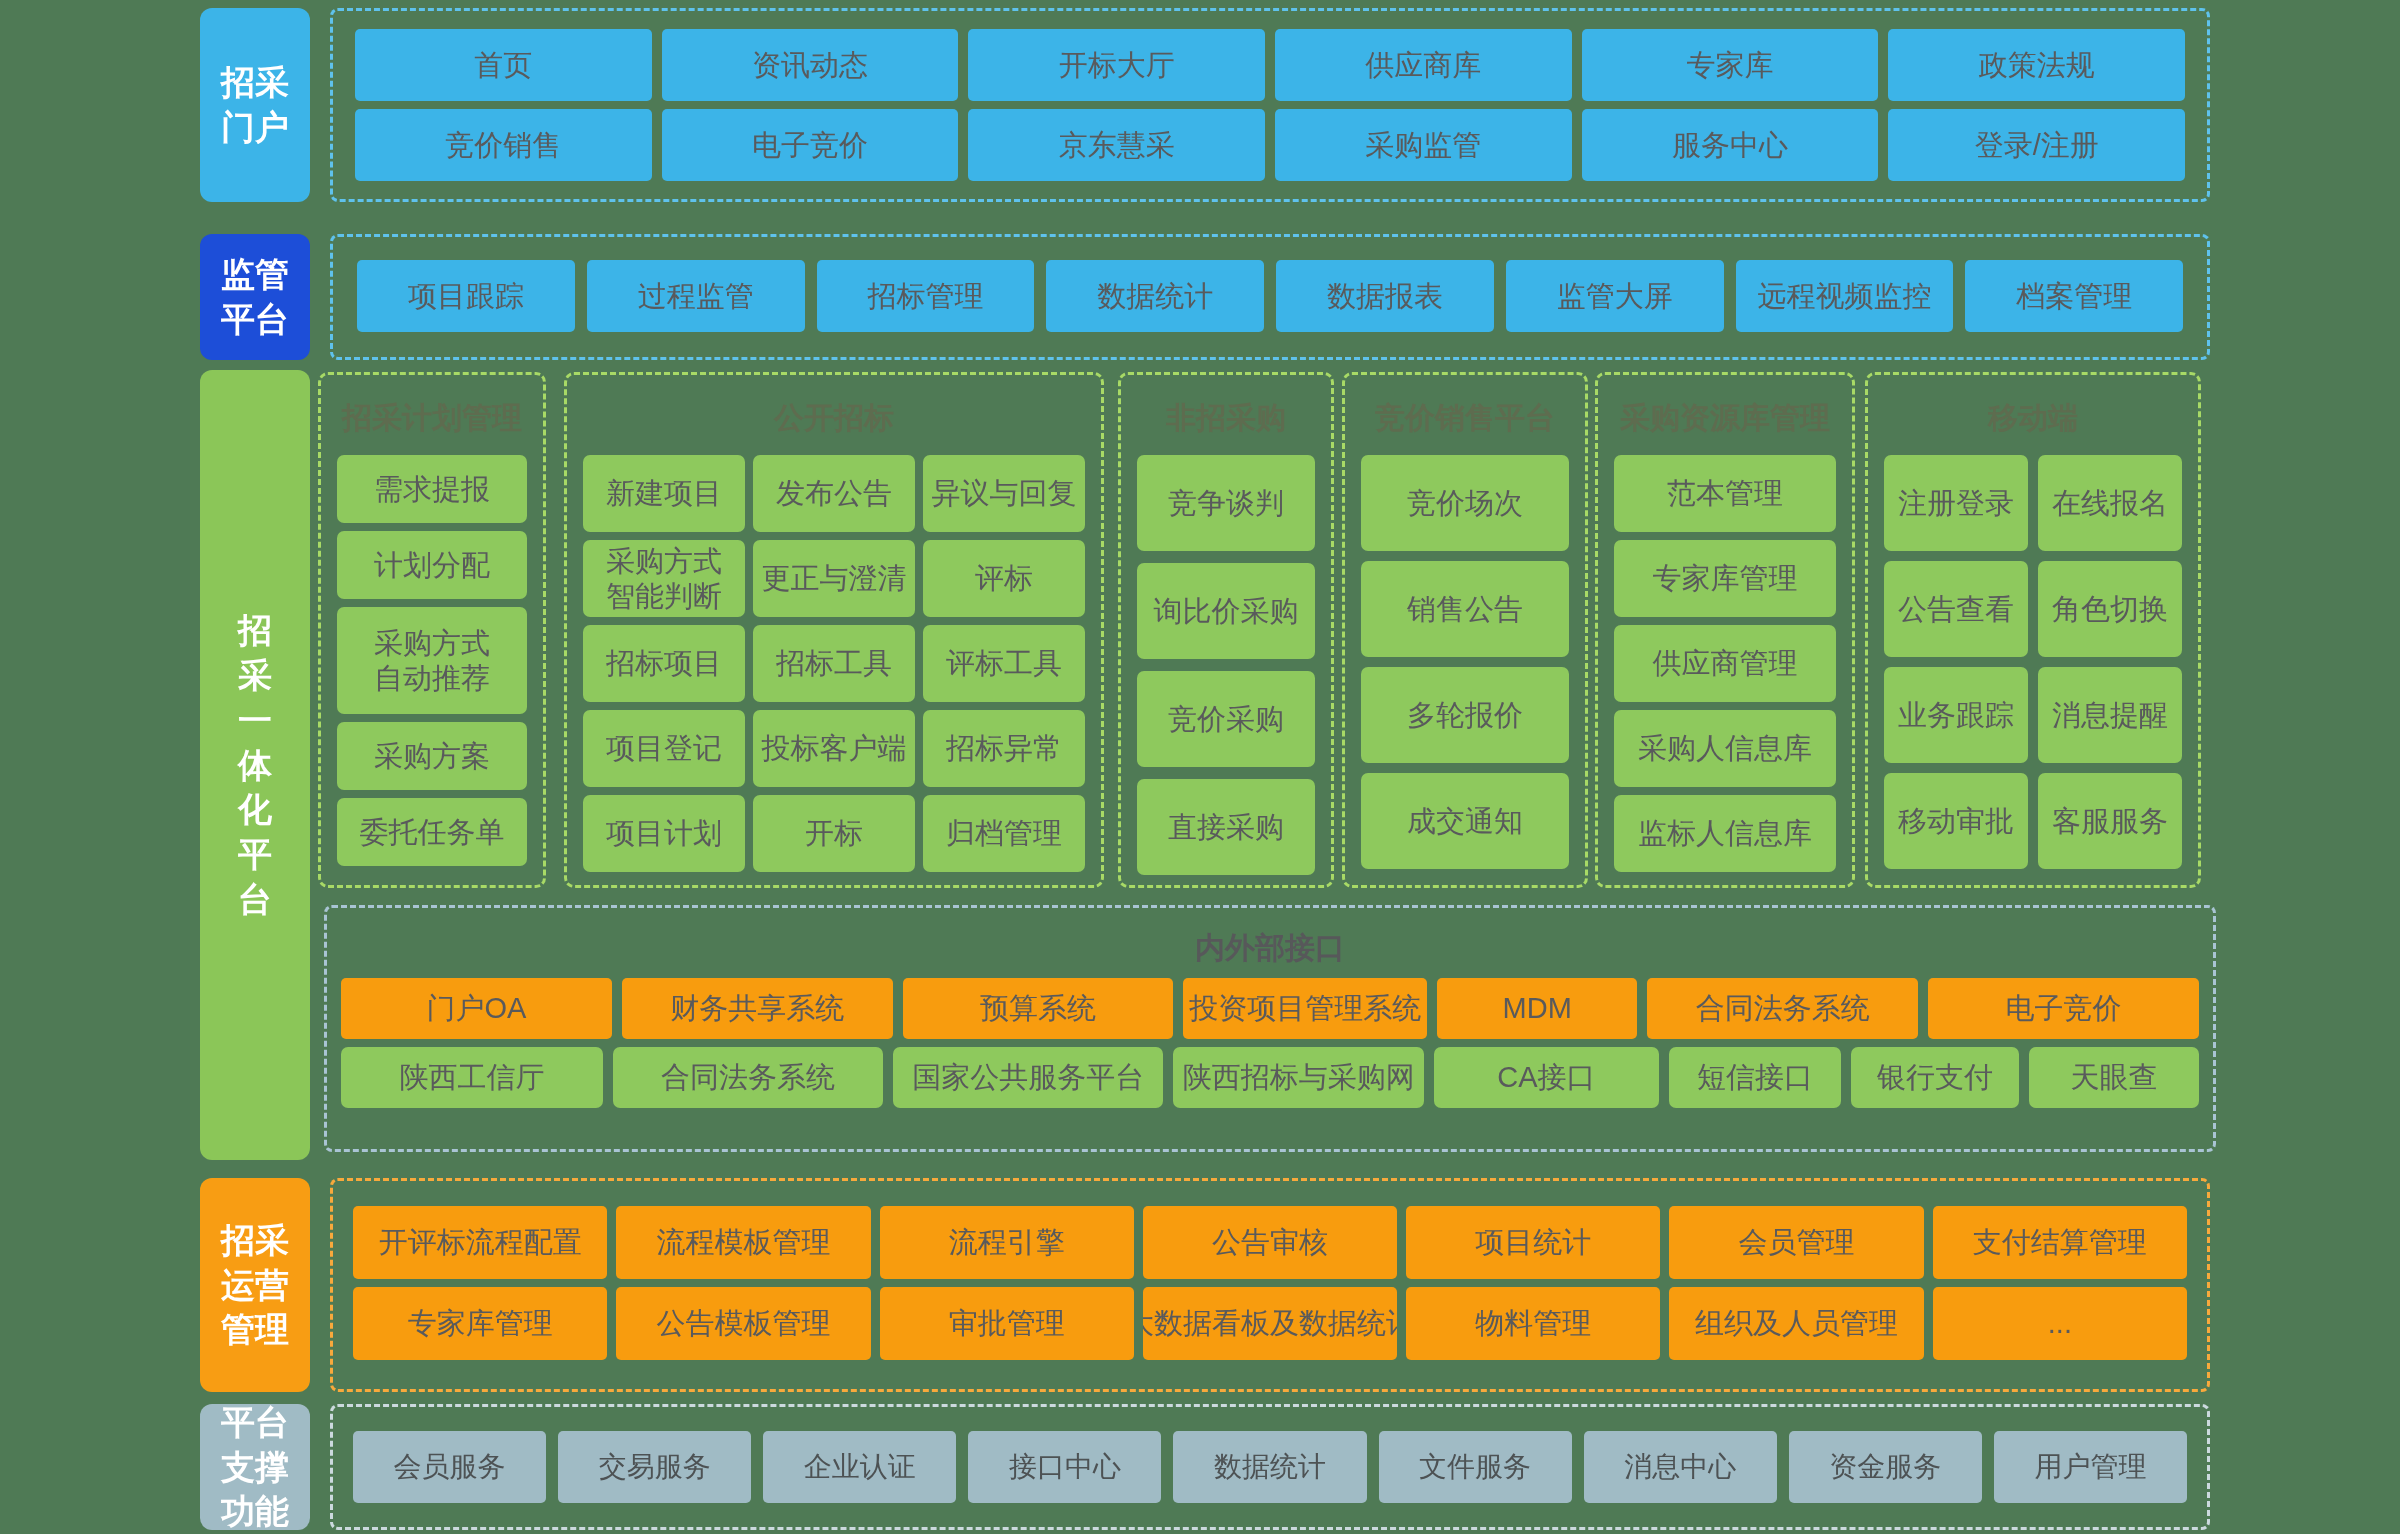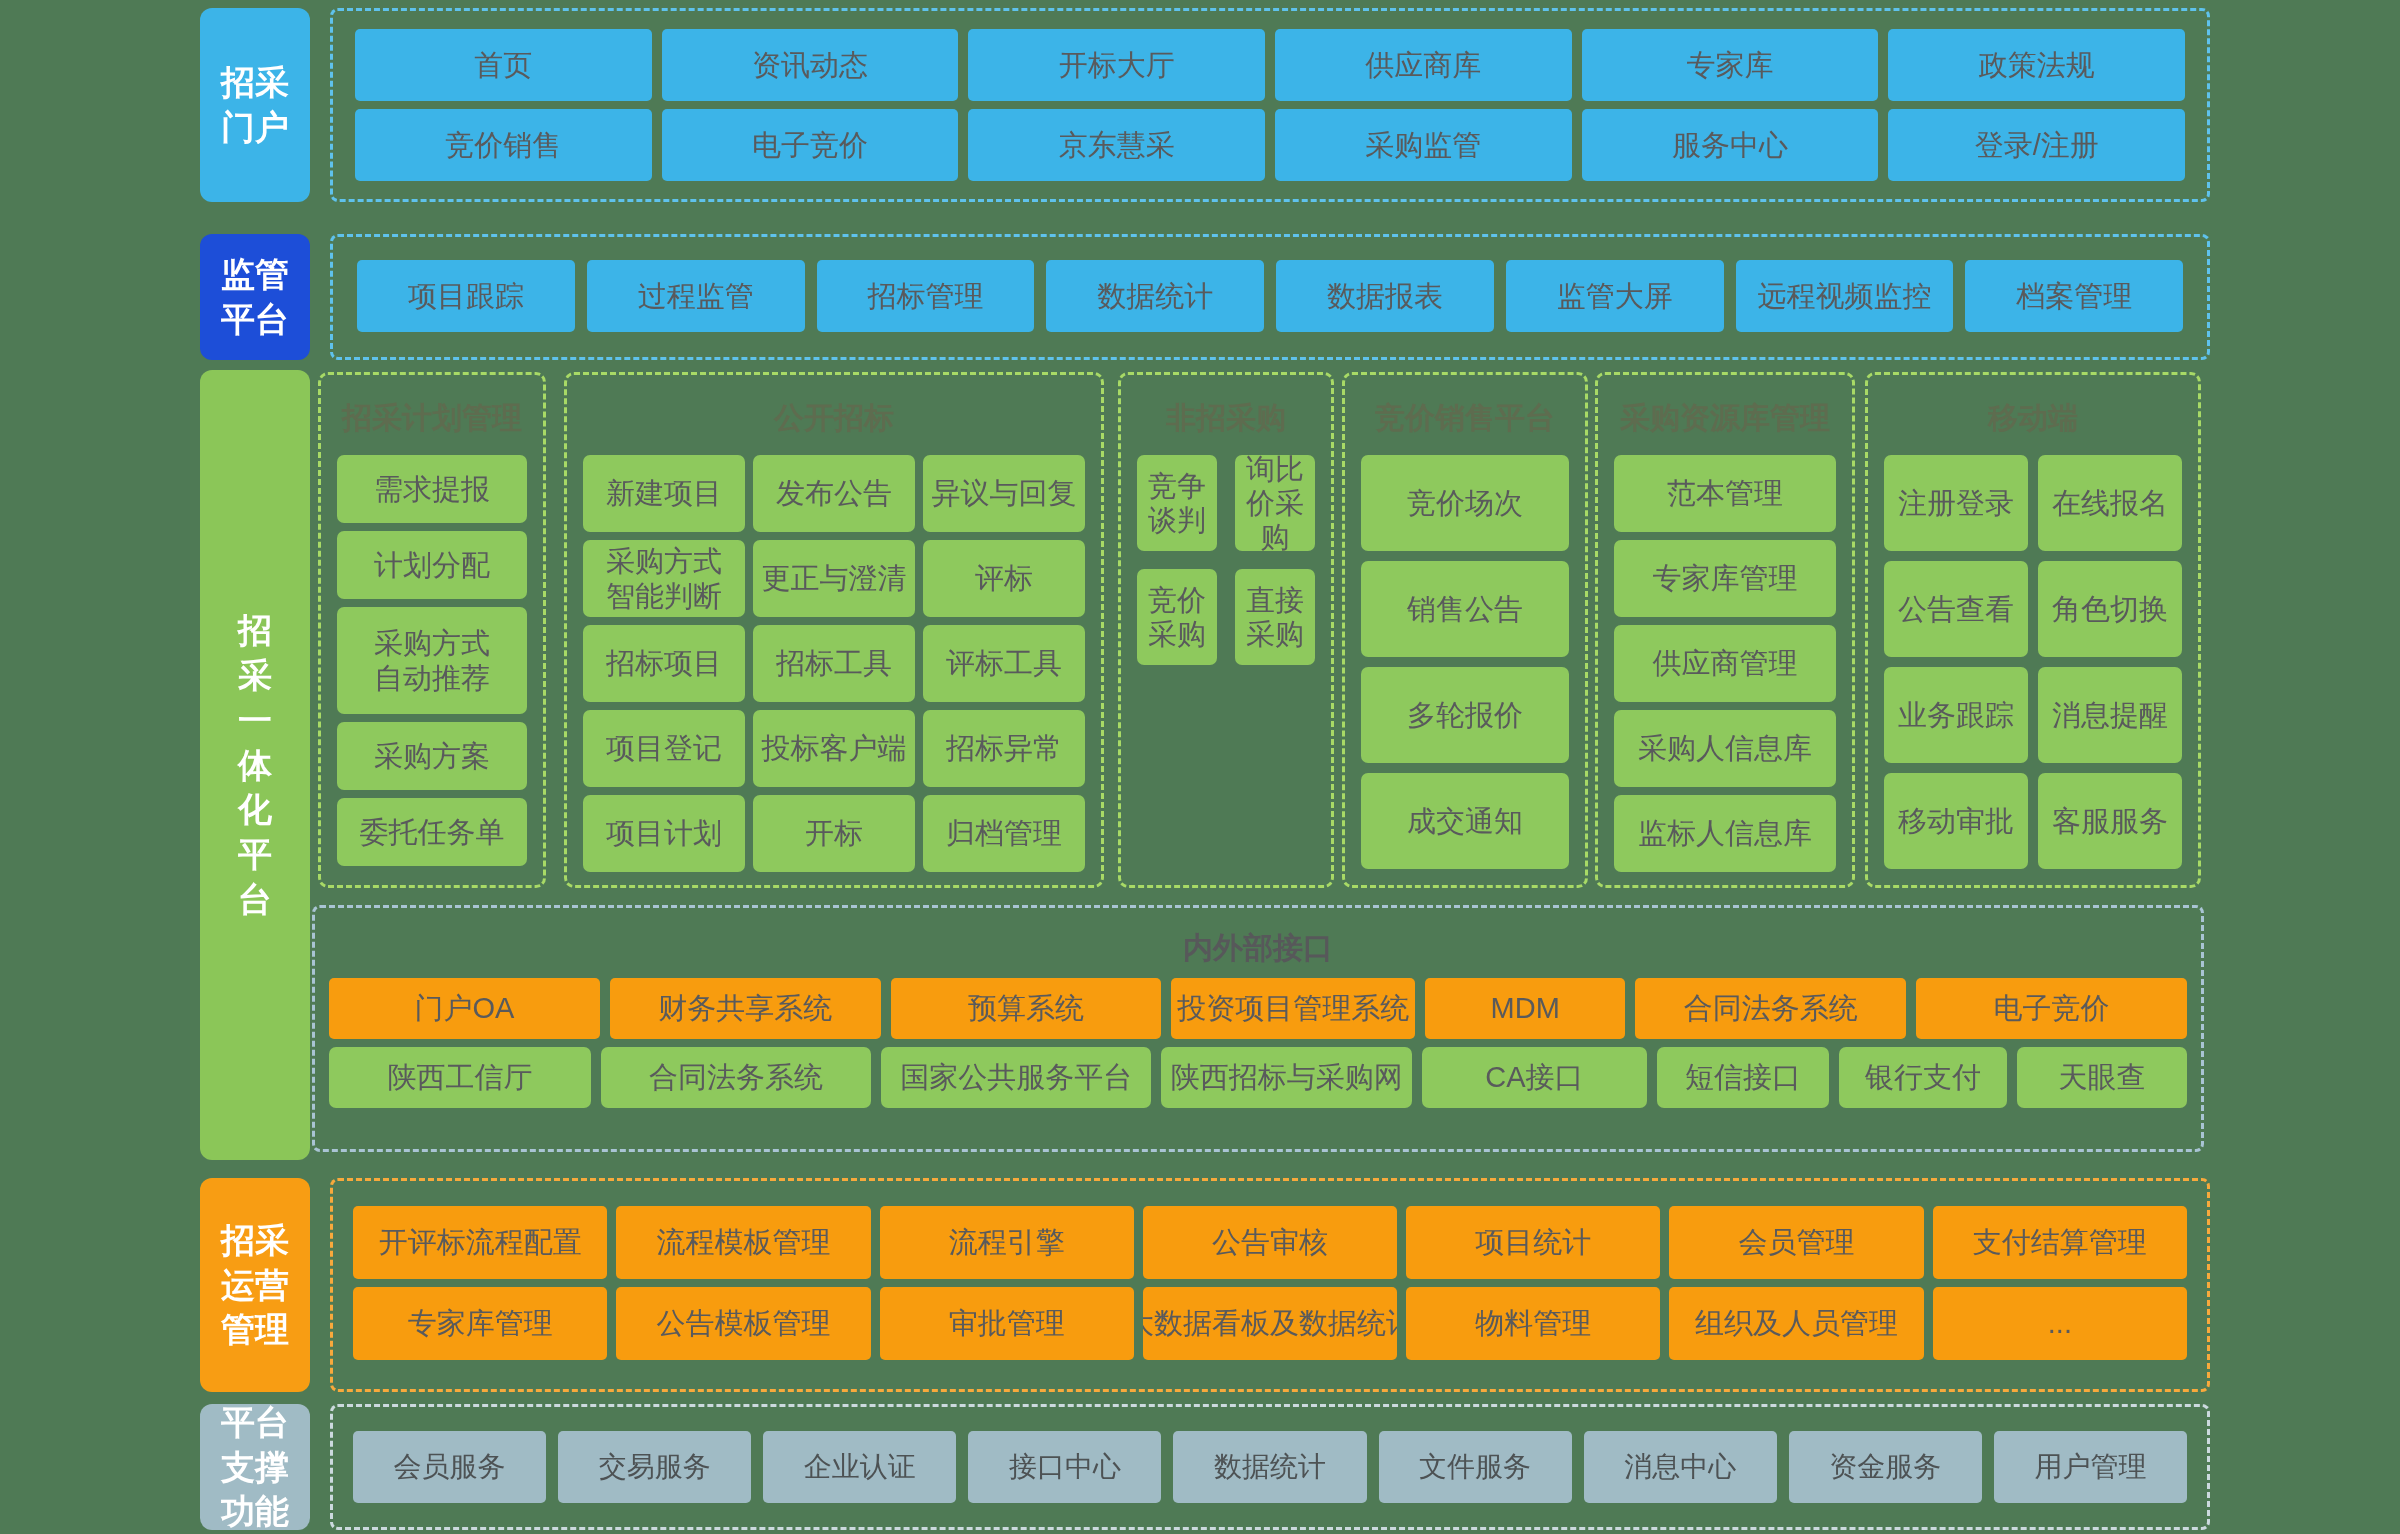"竞争谈判" .g3 .group-body { gap: 18px -> 12px; grid-template-columns: 1fr 1fr -> 1fr }
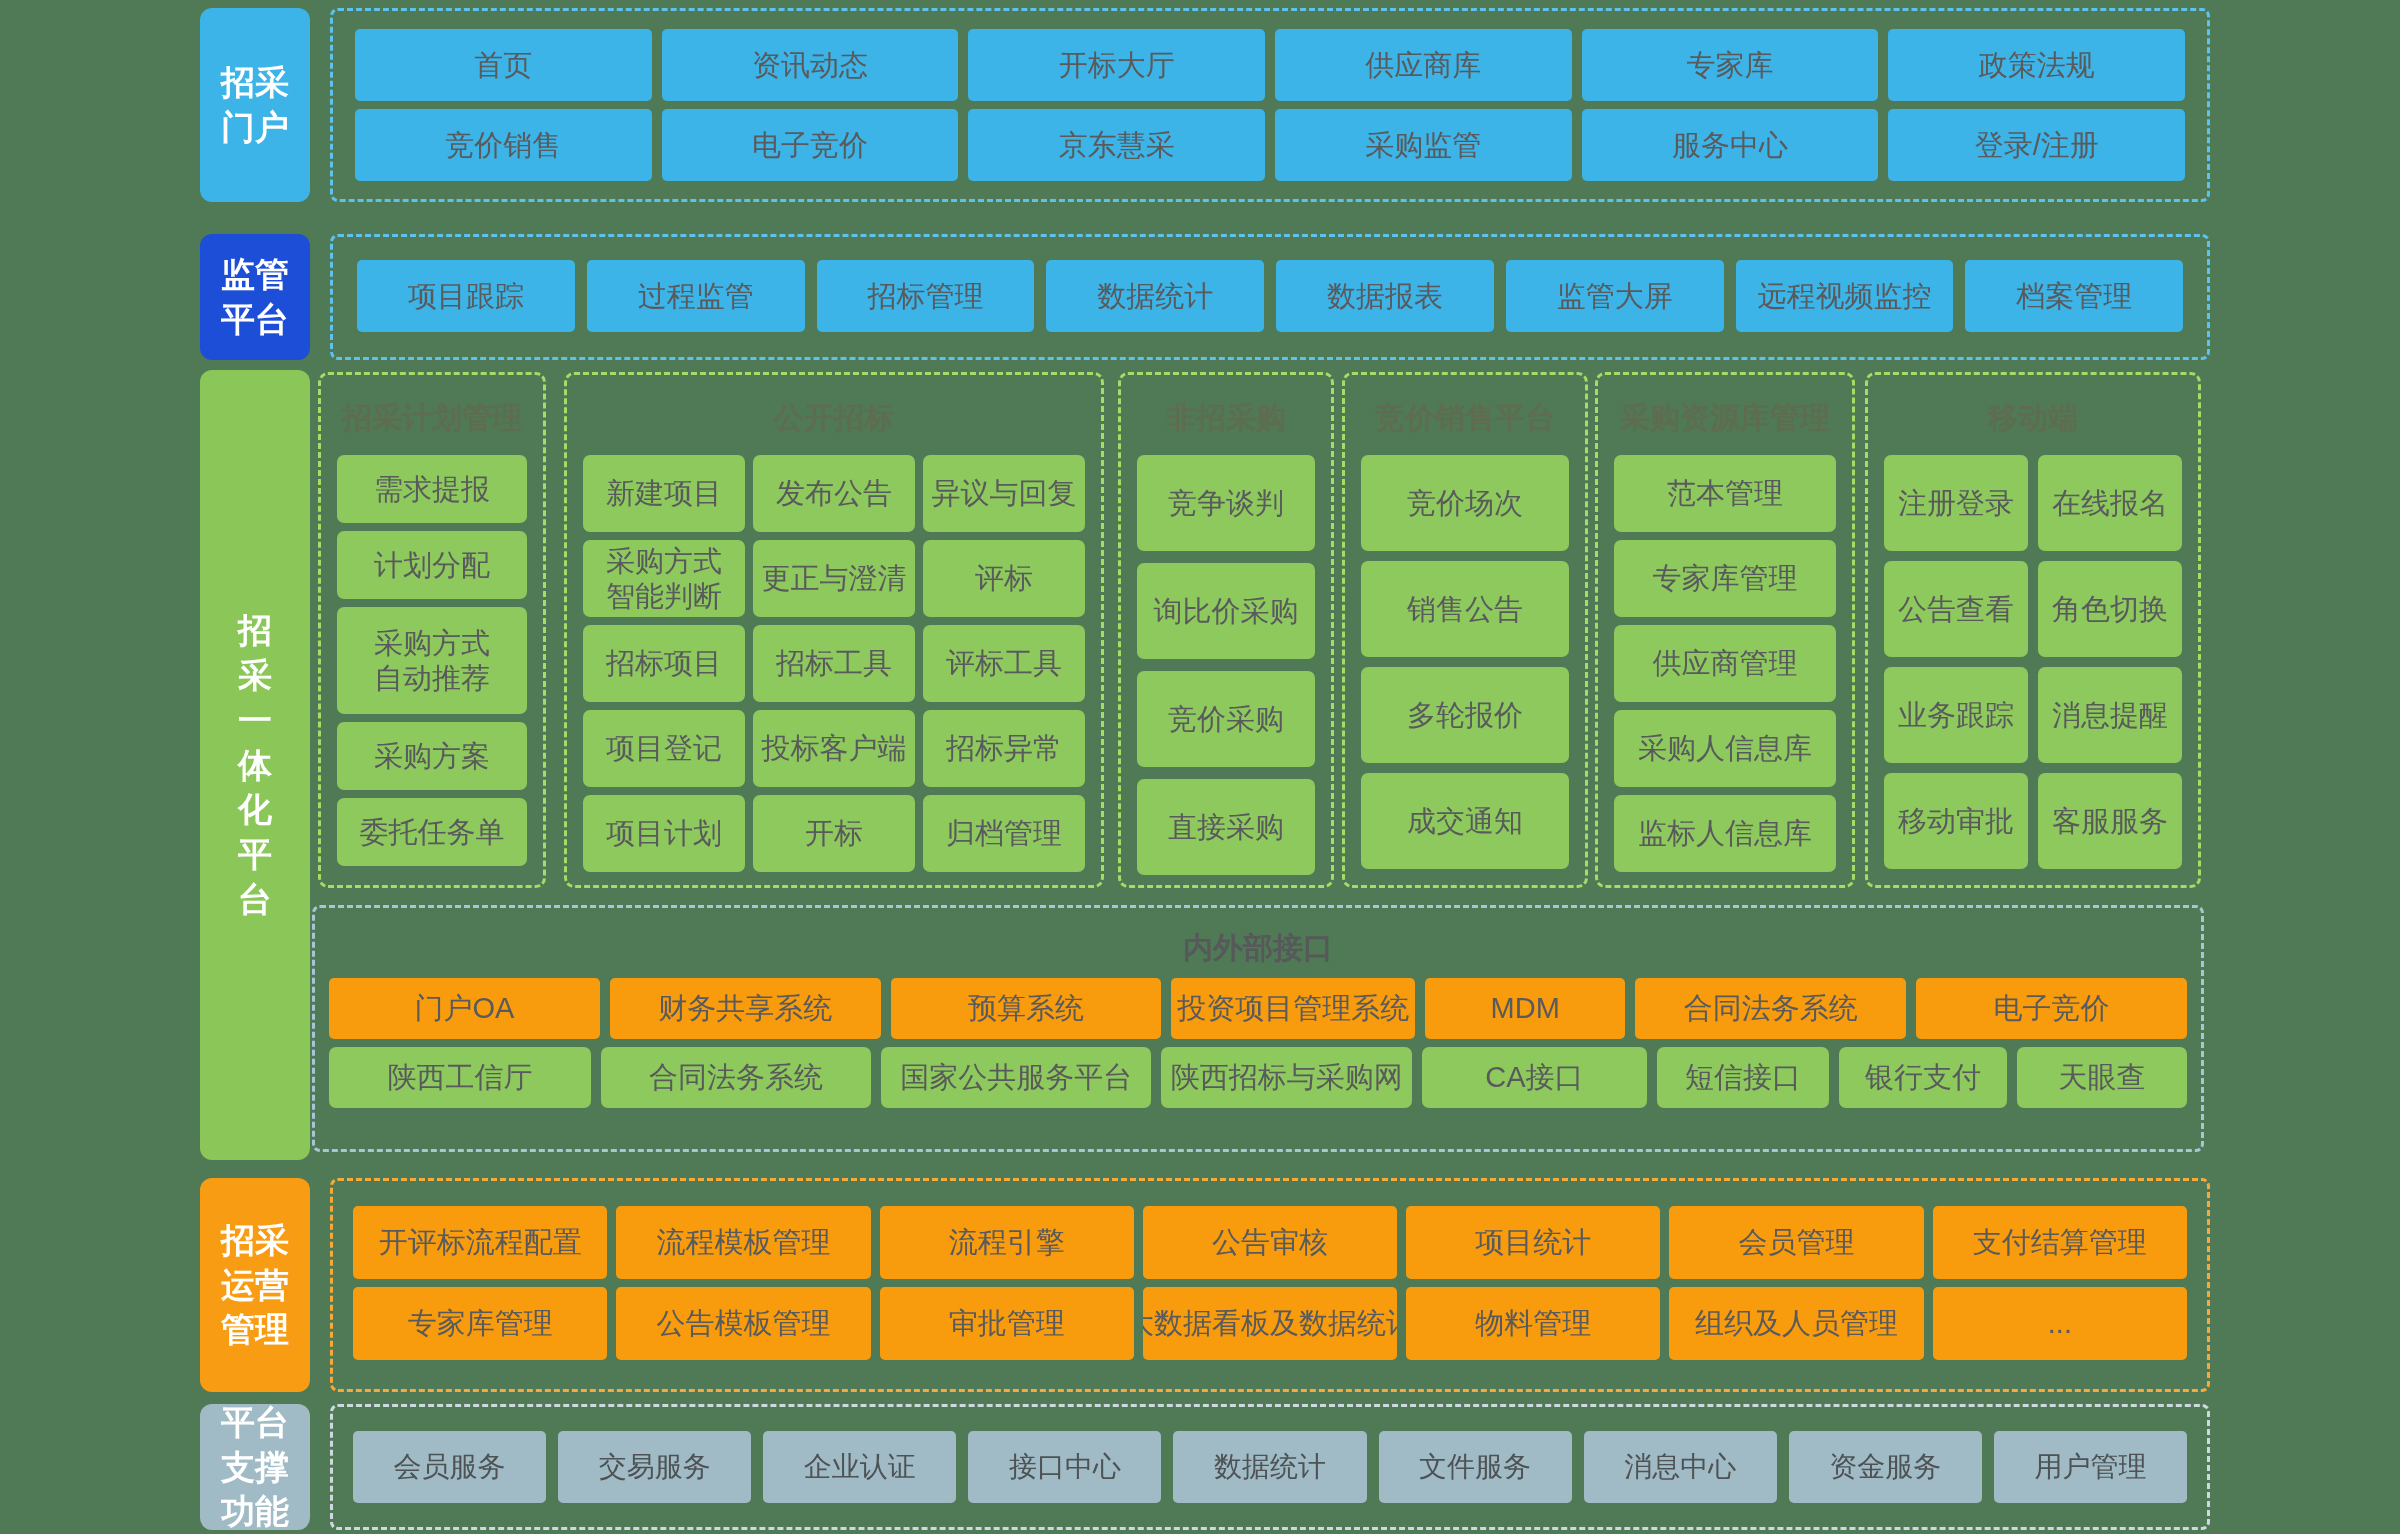"内外部接口" .io-box { left: 312px -> 324px }
